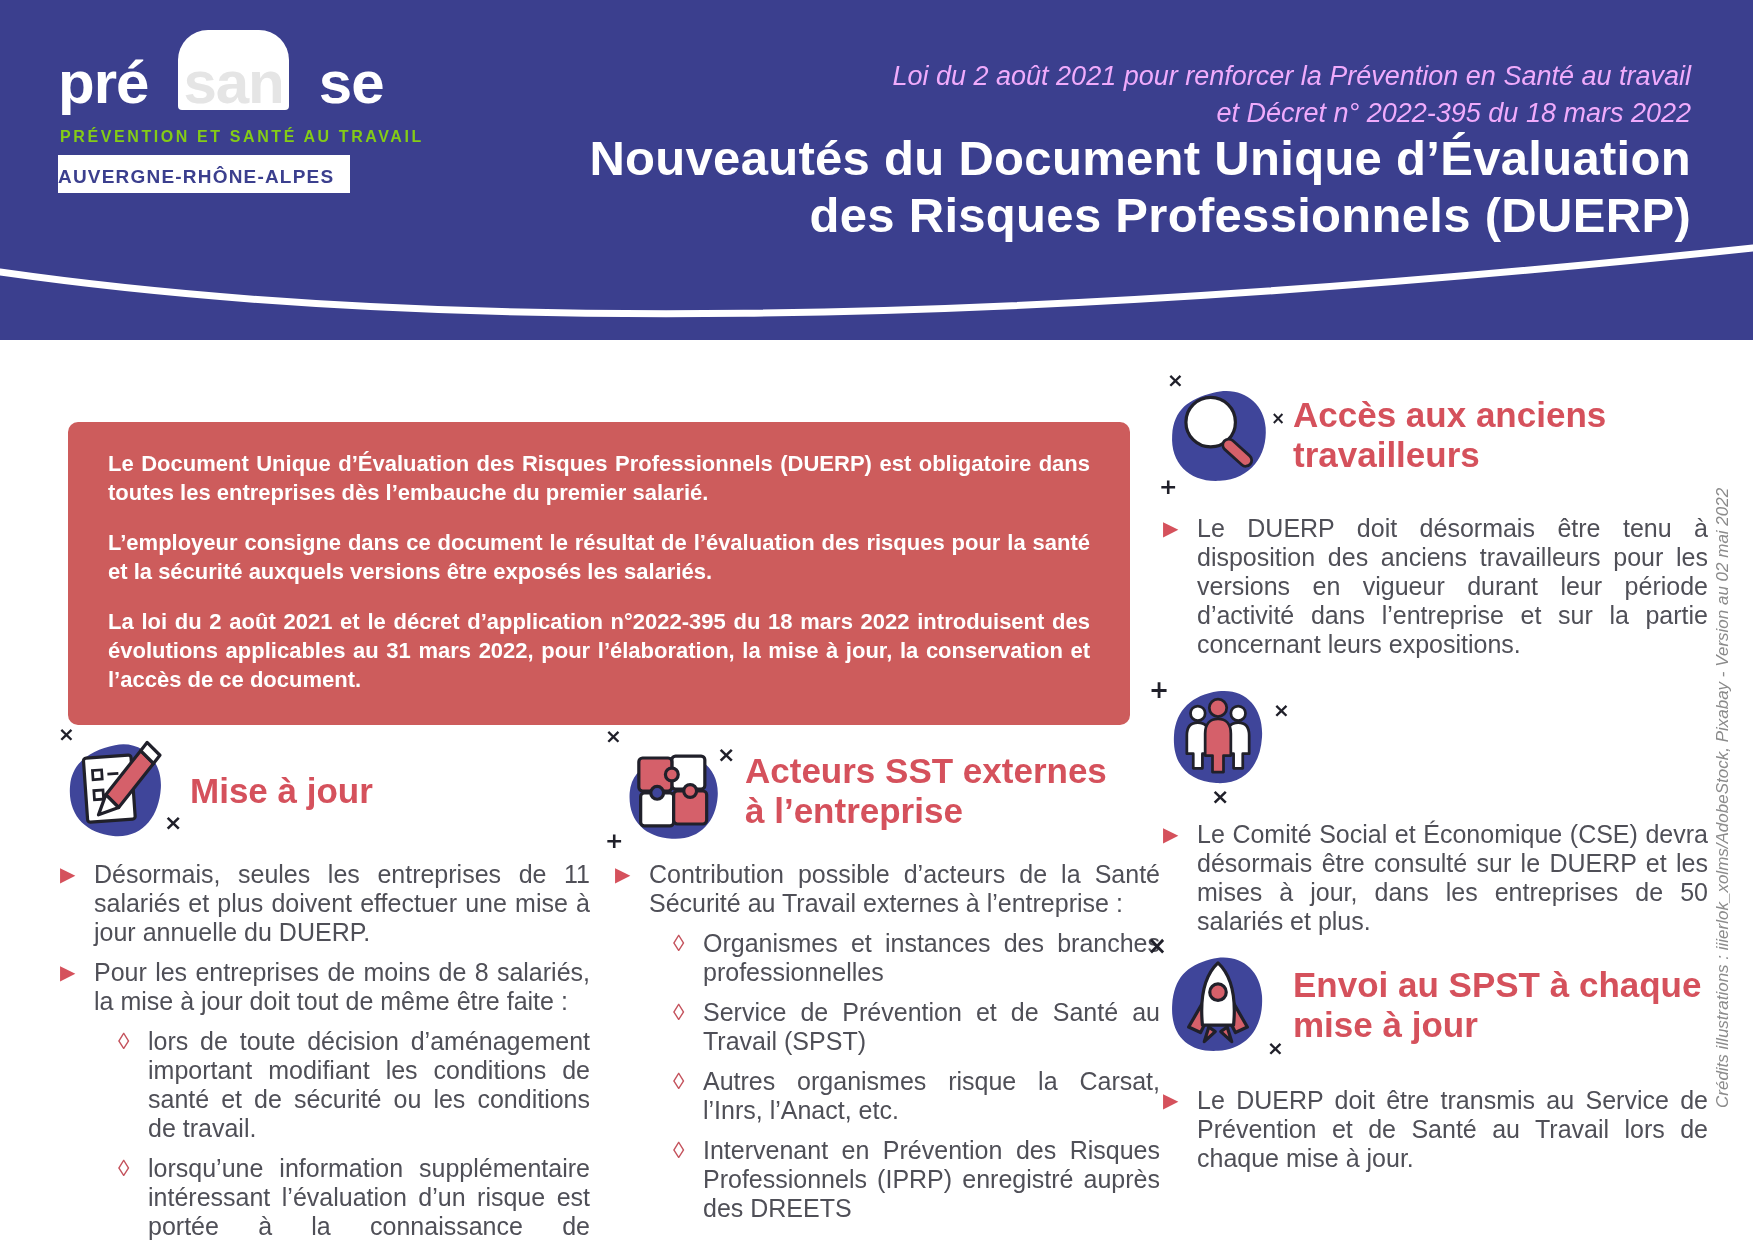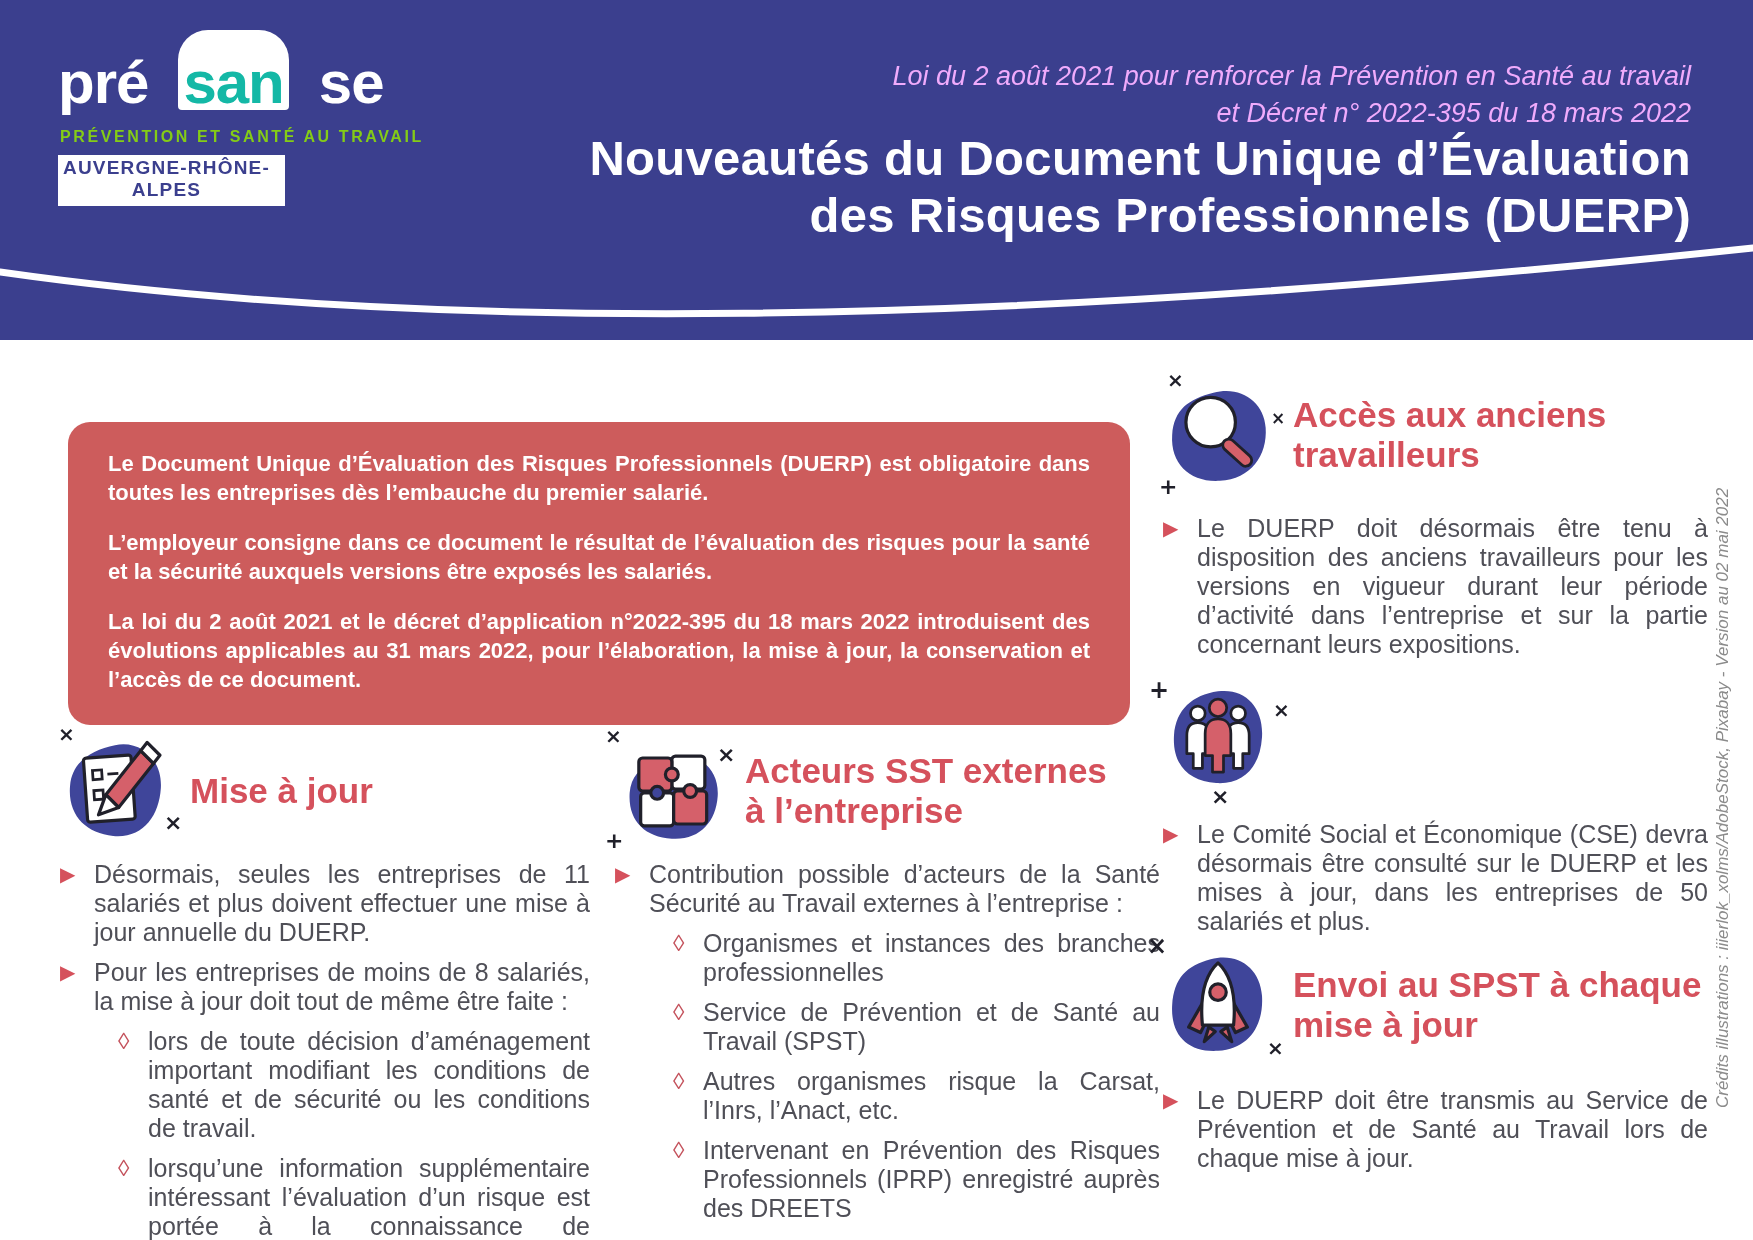"san" .san-txt { color: #14b8a6 -> #e5e5e5 }
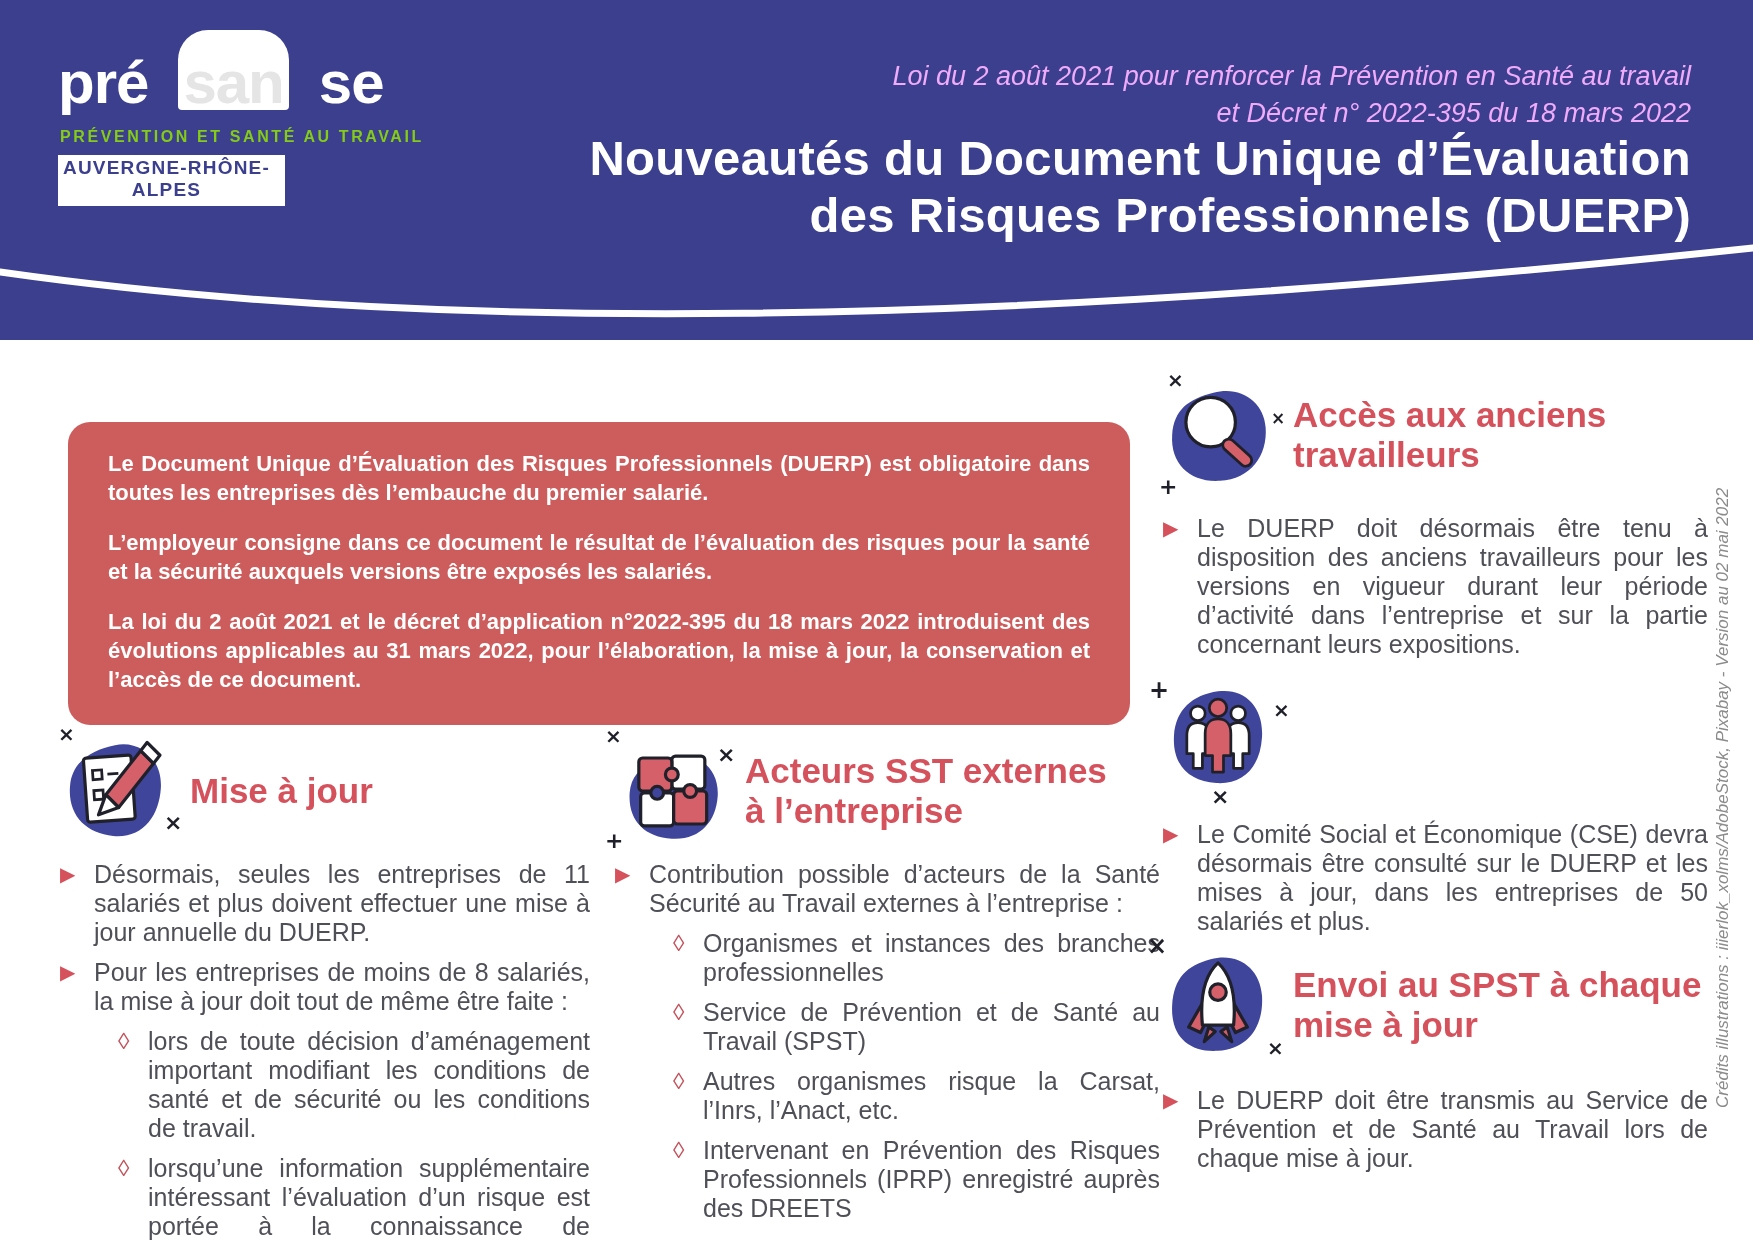"AUVERGNE-RHÔNE-ALPES" .region-bar { padding: 2px 10px 5px 0 -> 11px 10px 5px 0; text-align: center -> left; width: 227px -> 292px }
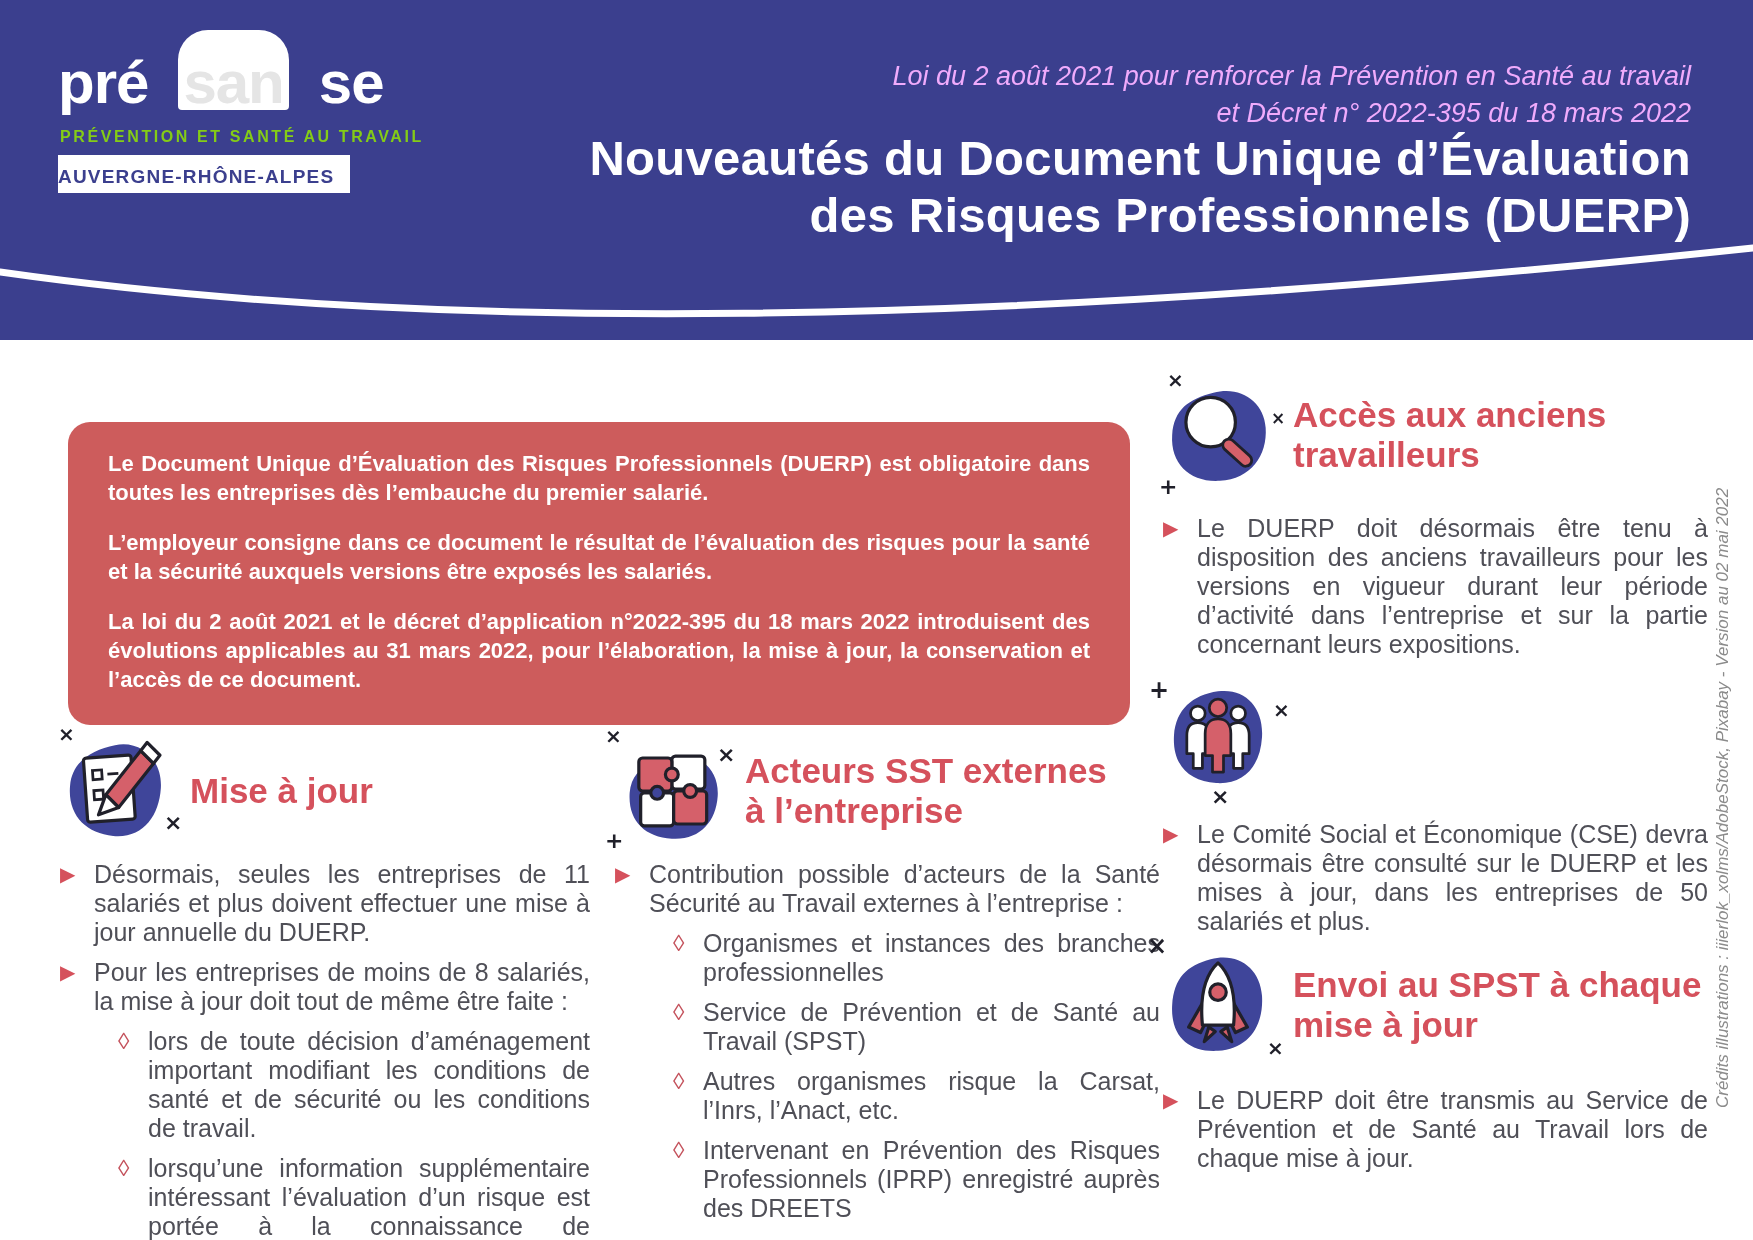"Le Document Unique d’Évaluation des" .intro { border-radius: 22px -> 10px }
